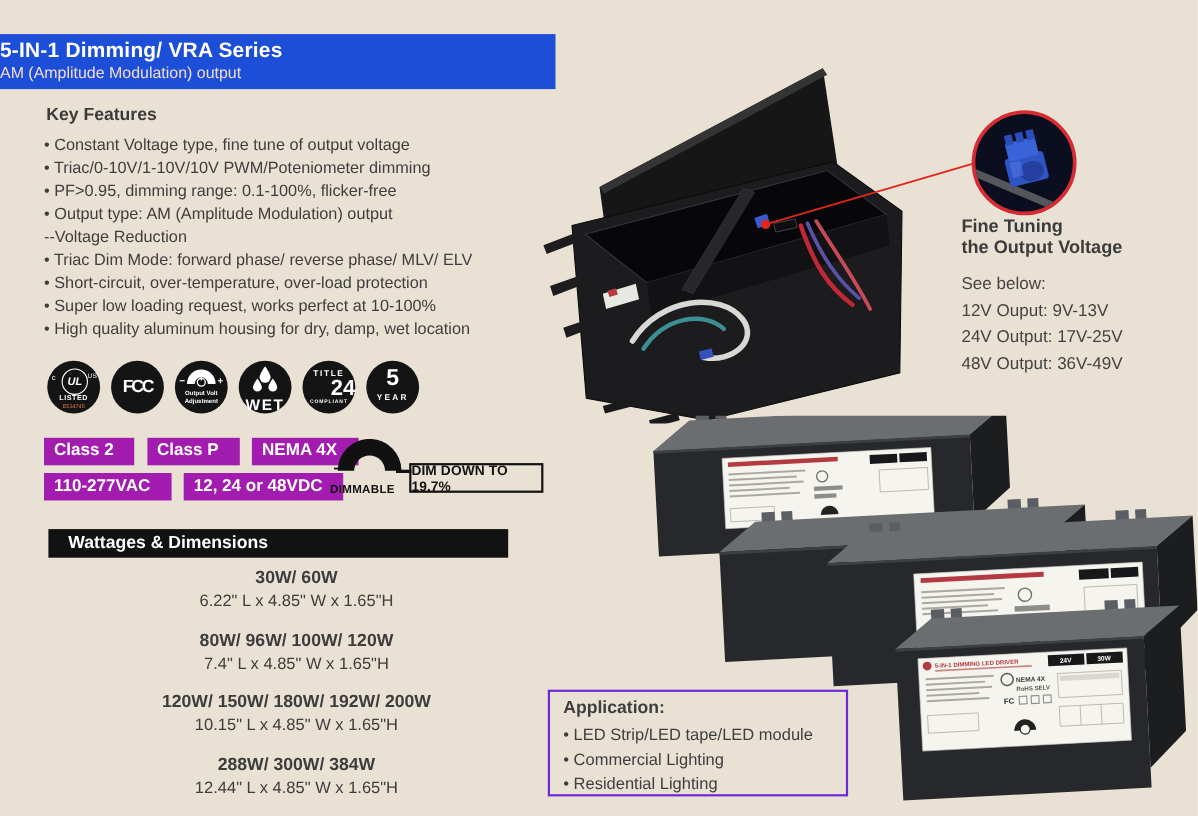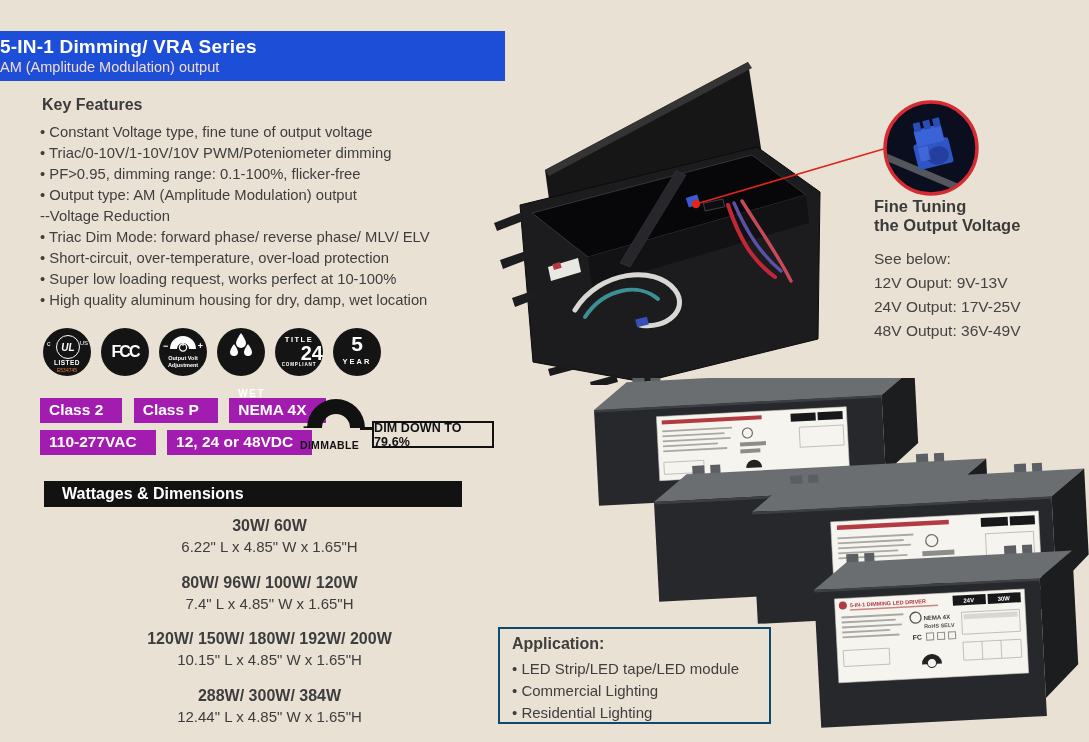"WET" span.abs { font-size: 10px -> 14px; margin-top: 28px -> none; text-align: right -> center }
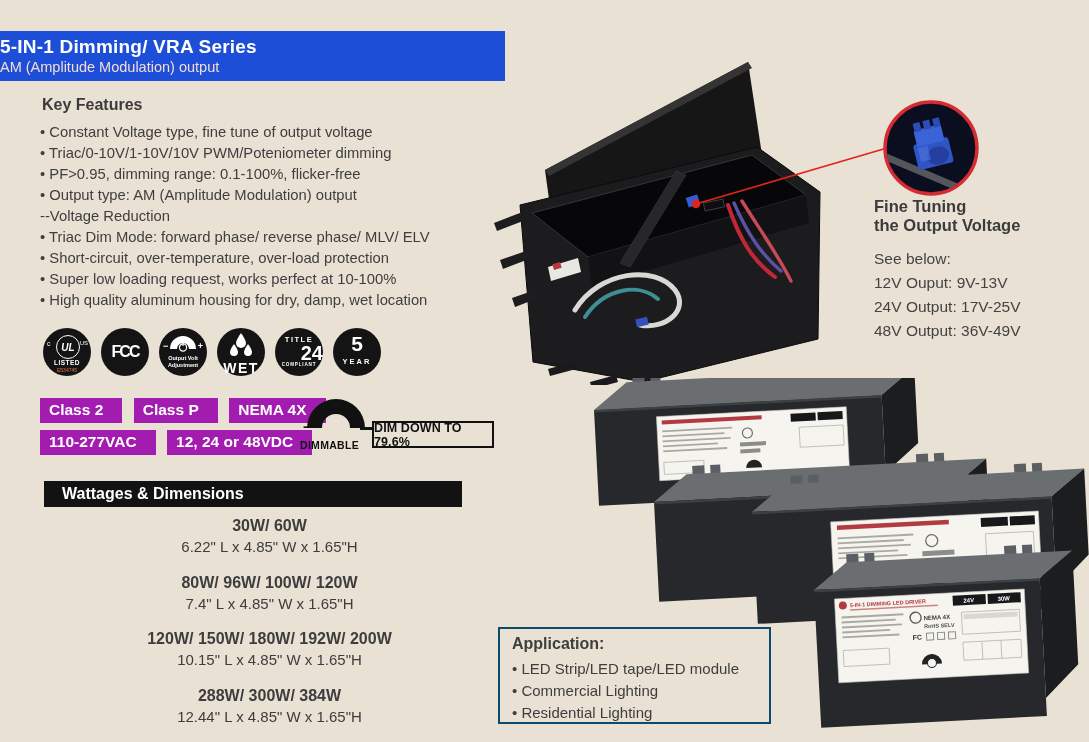"DIM DOWN TO 79.6%" div.dim-box { text: 79.6% -> 19.7% }
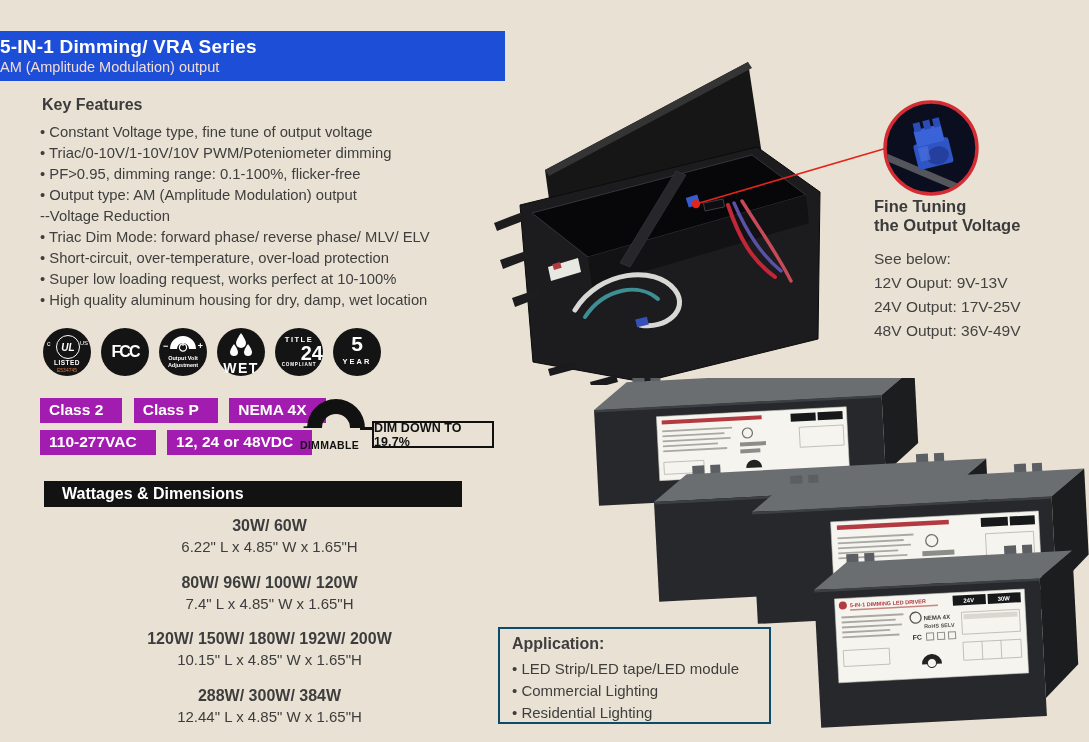"Application:" .appbox { border: 2px solid #0c4a6e -> 2px solid #6d28d9 }
